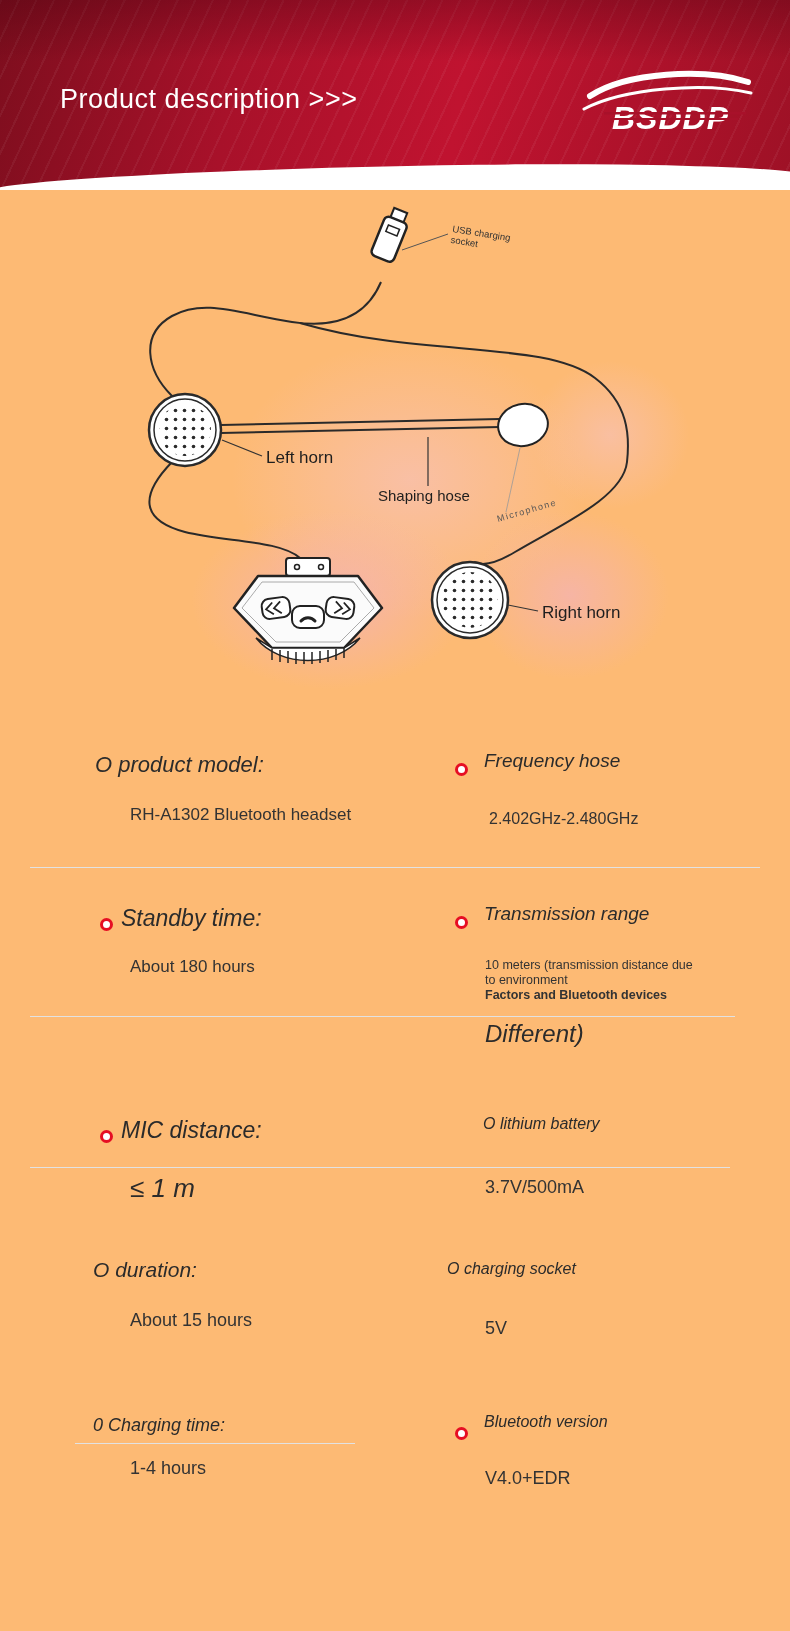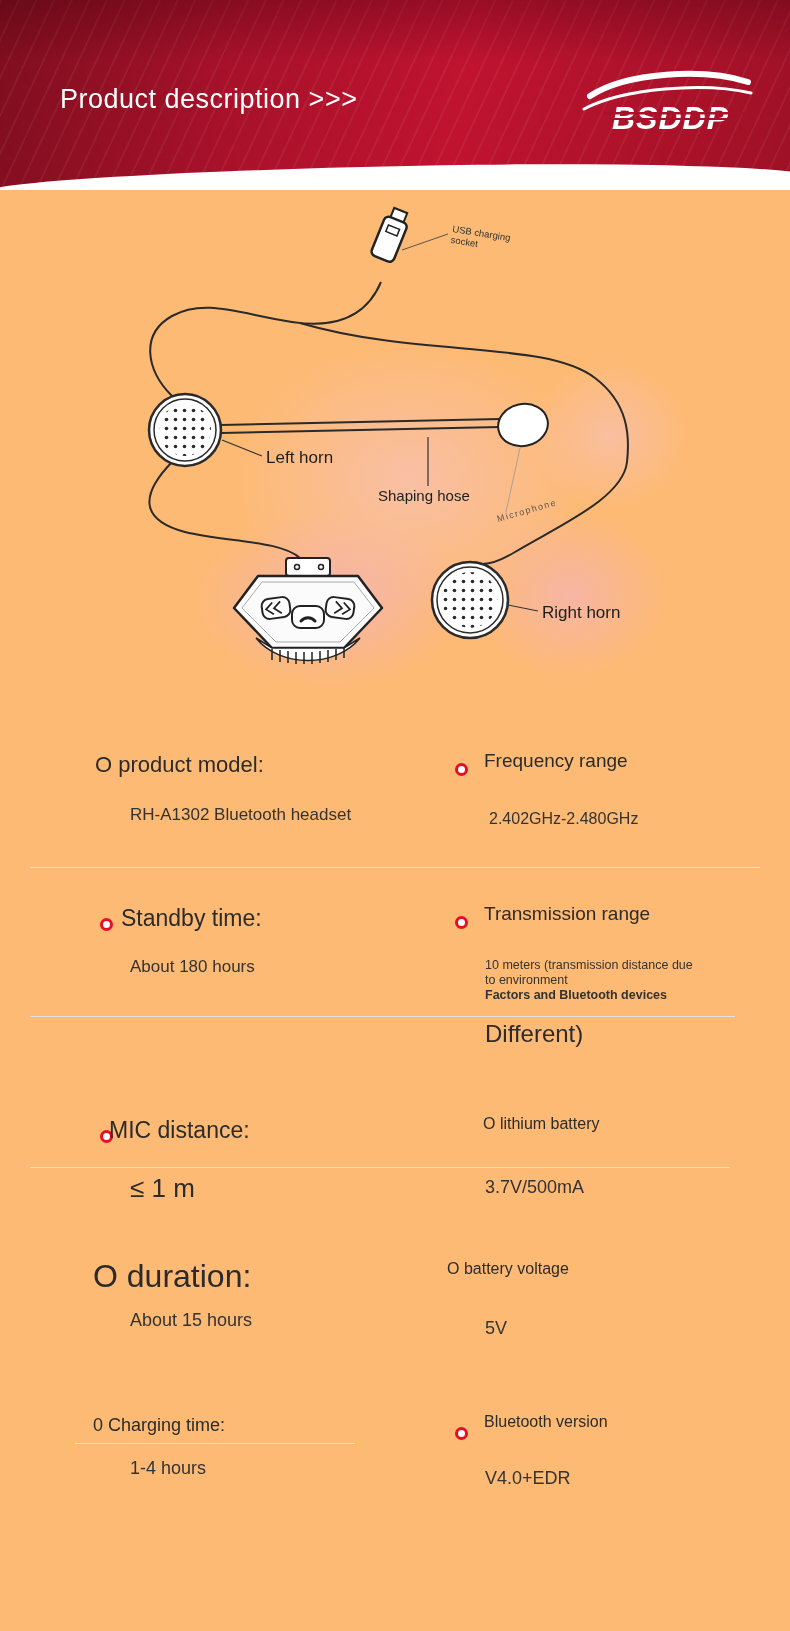"O product model:" .t-title { font-style: none -> italic }
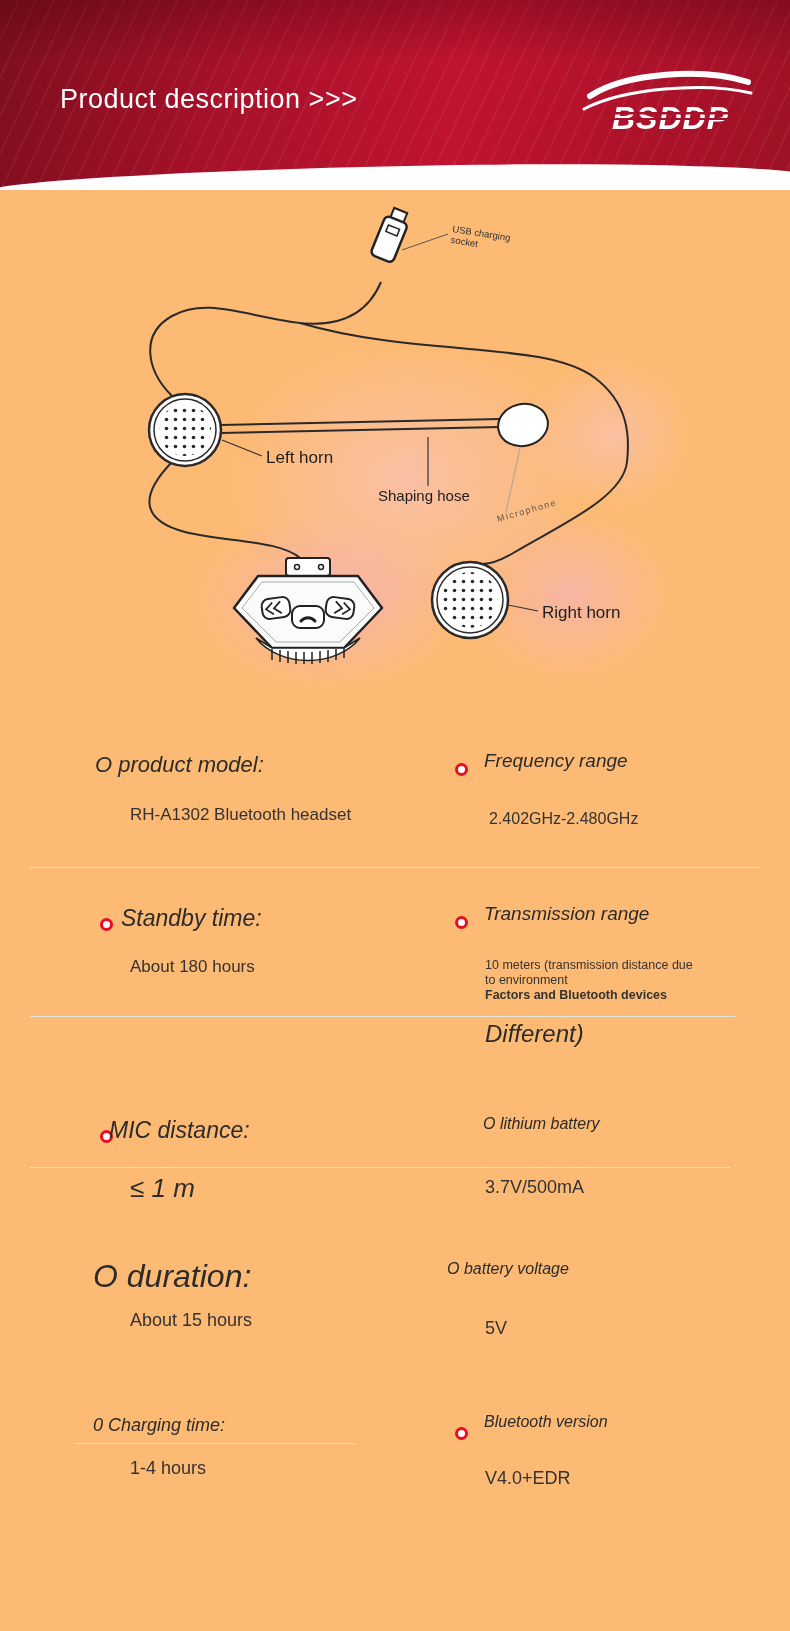"Frequency range" div.abs { text: range -> hose }
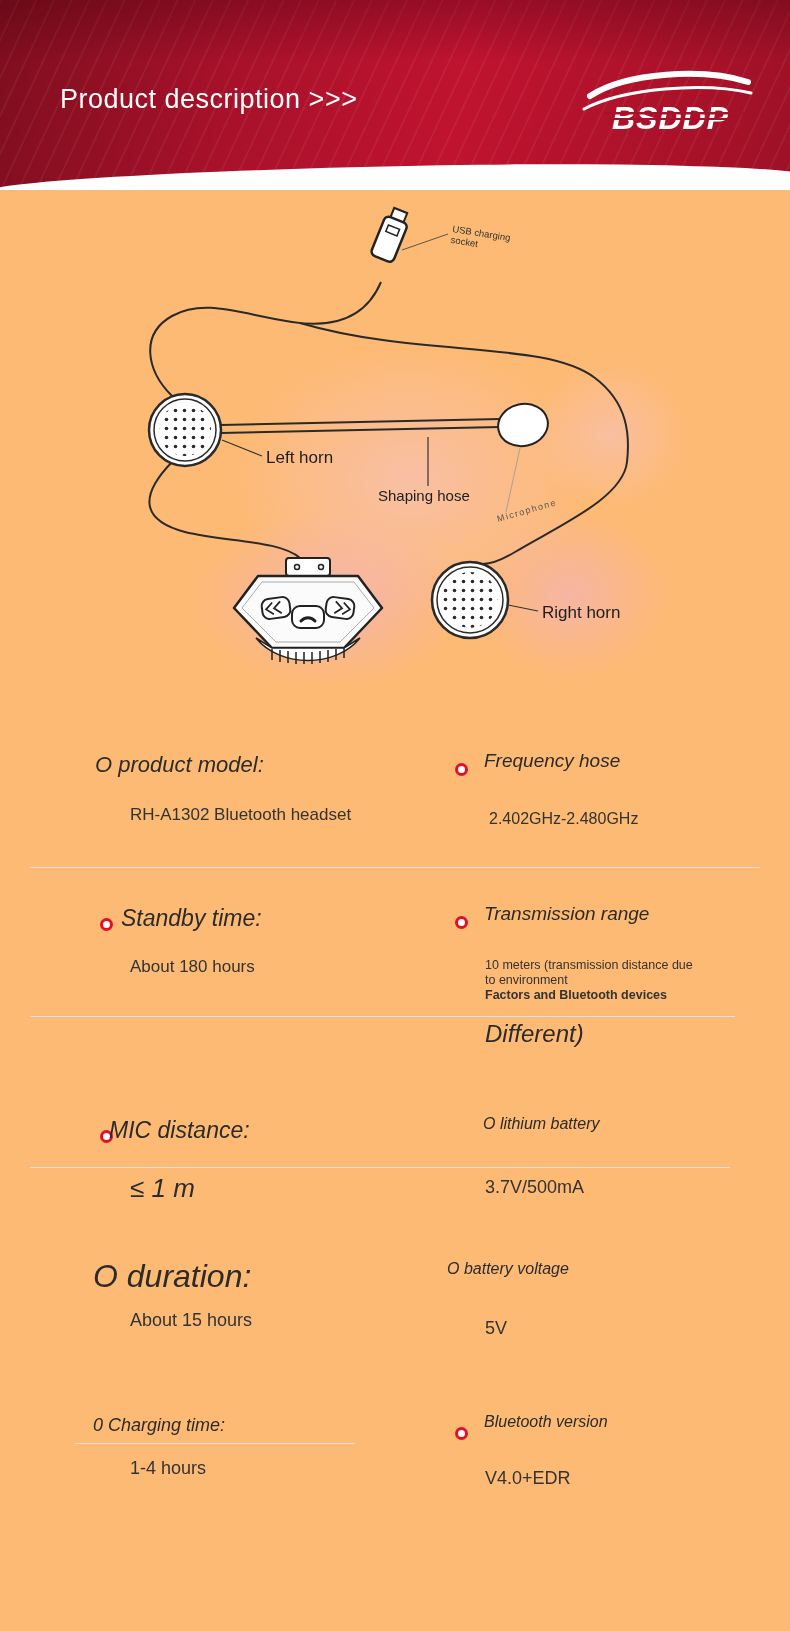"MIC distance:" div.abs { left: 109px -> 121px }
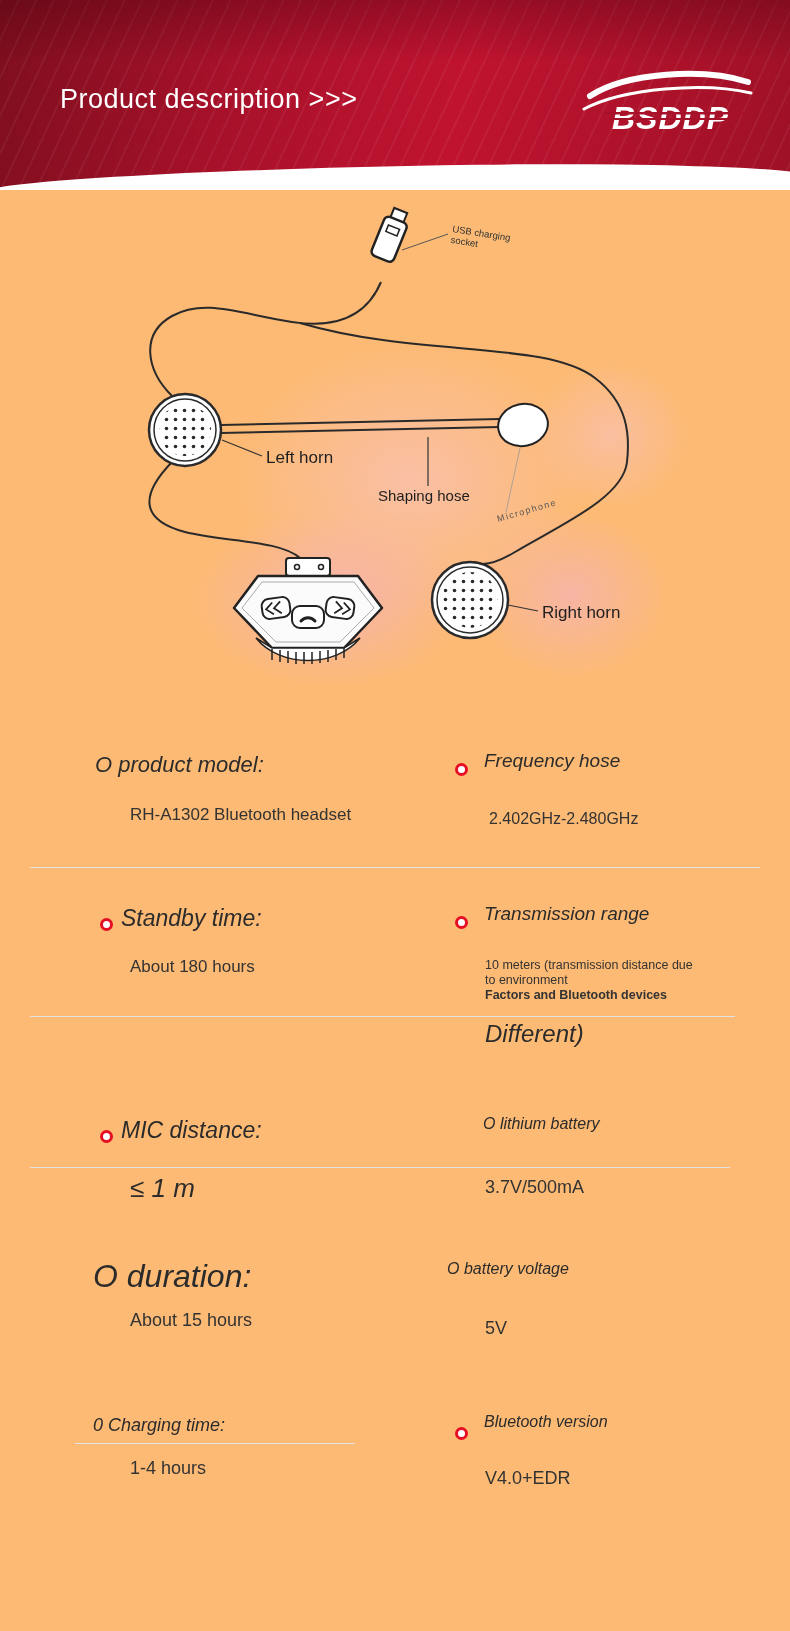"O duration:" .fs27 { font-size: 32px -> 21px }
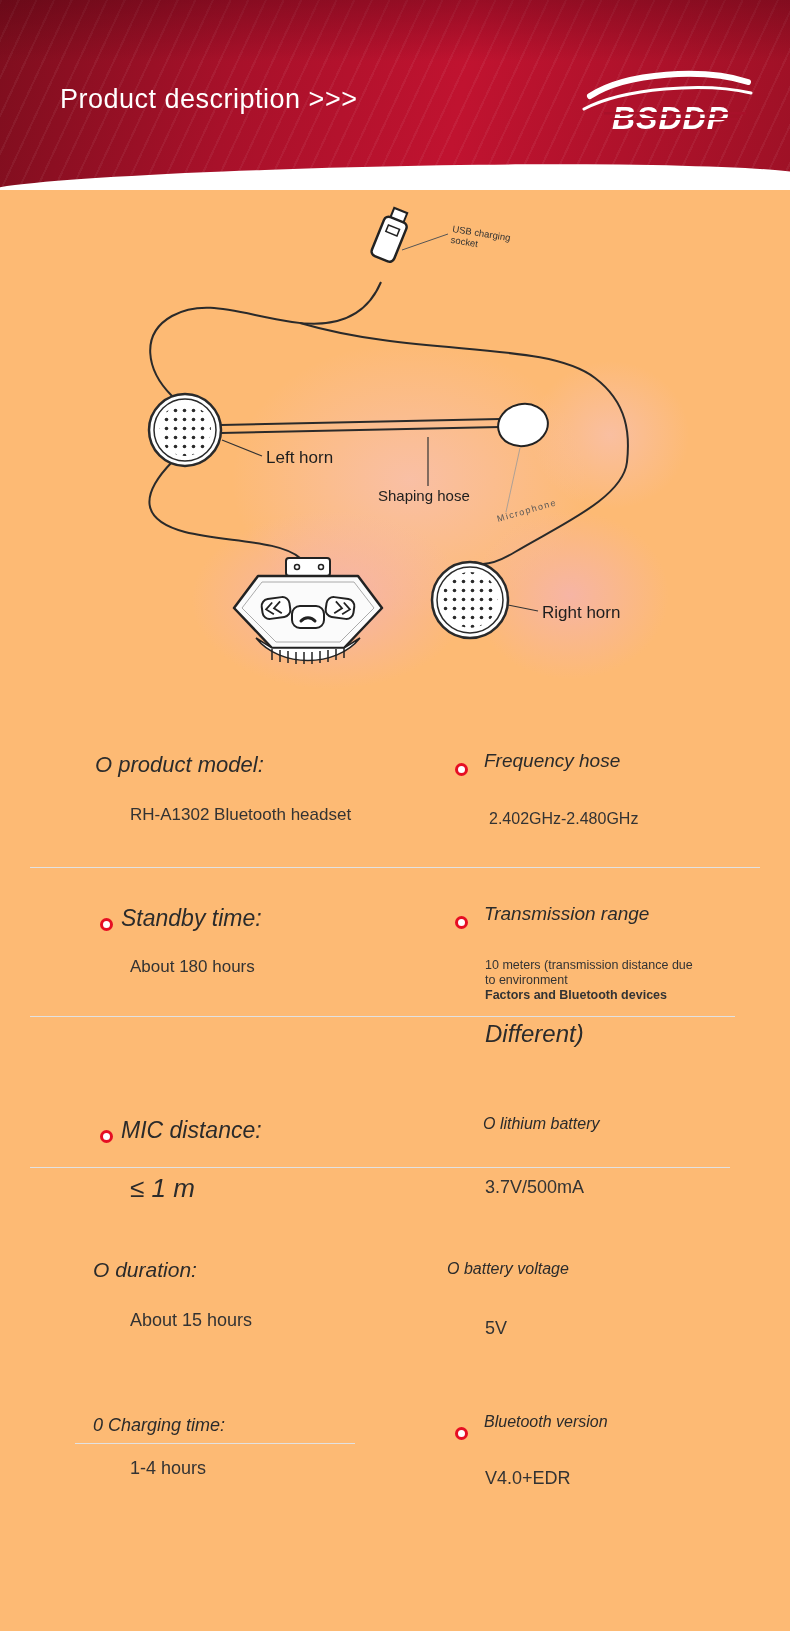"O battery voltage" div.abs { text: battery voltage -> charging socket }
